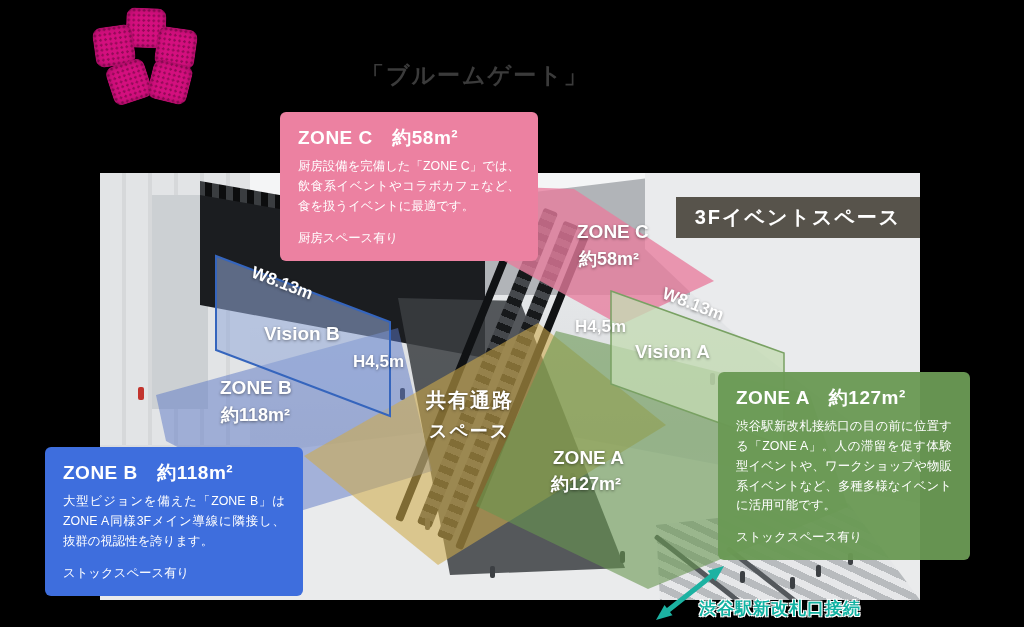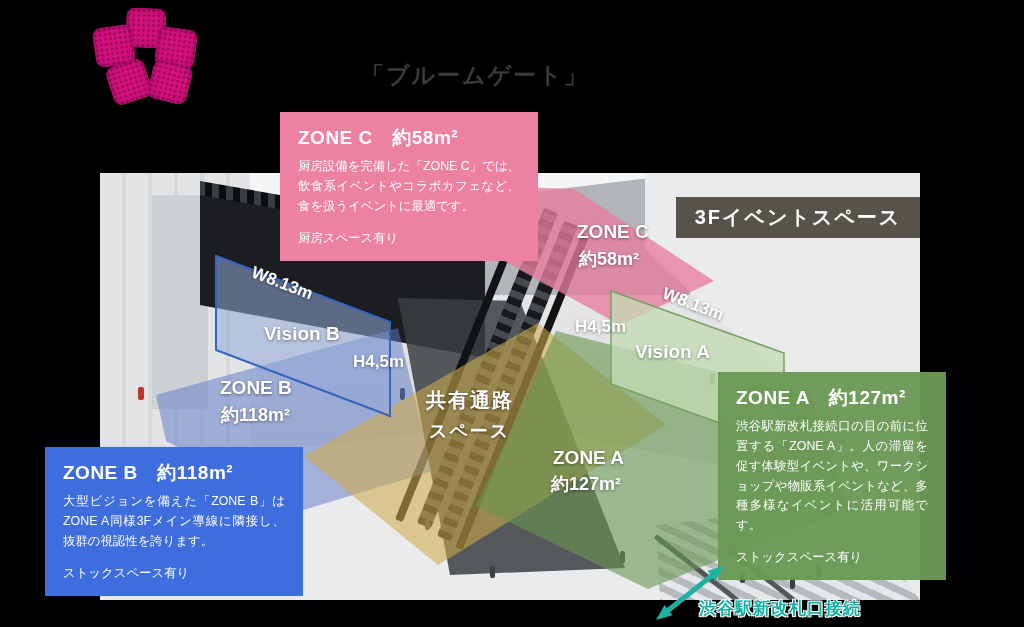"ZONE C 約58m²" .infobox { border-radius: none -> 6px }
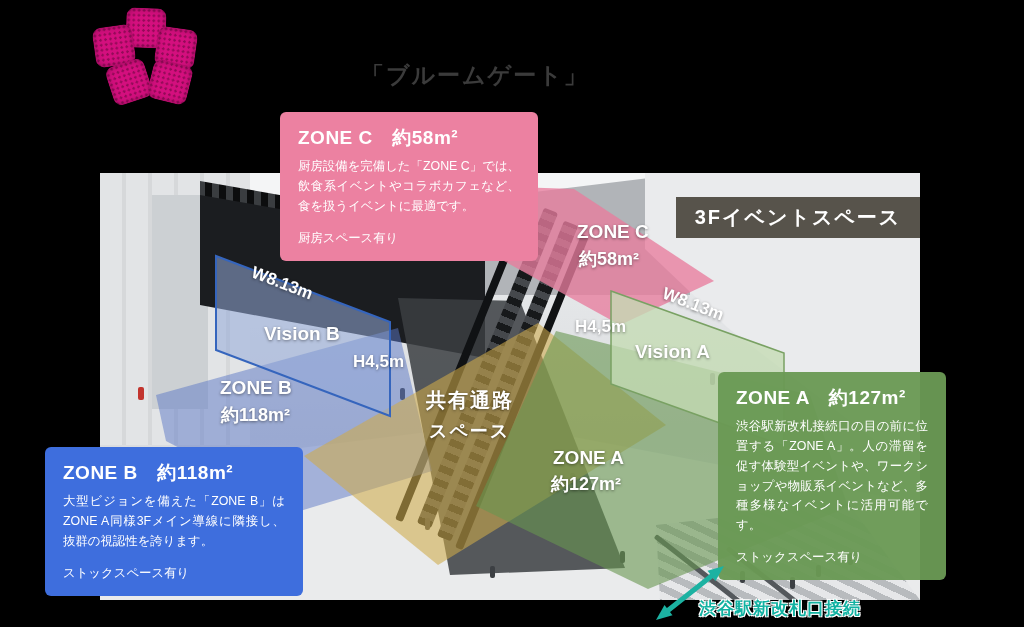"ZONE A 約127m²" .box-a { width: 228px -> 252px }
